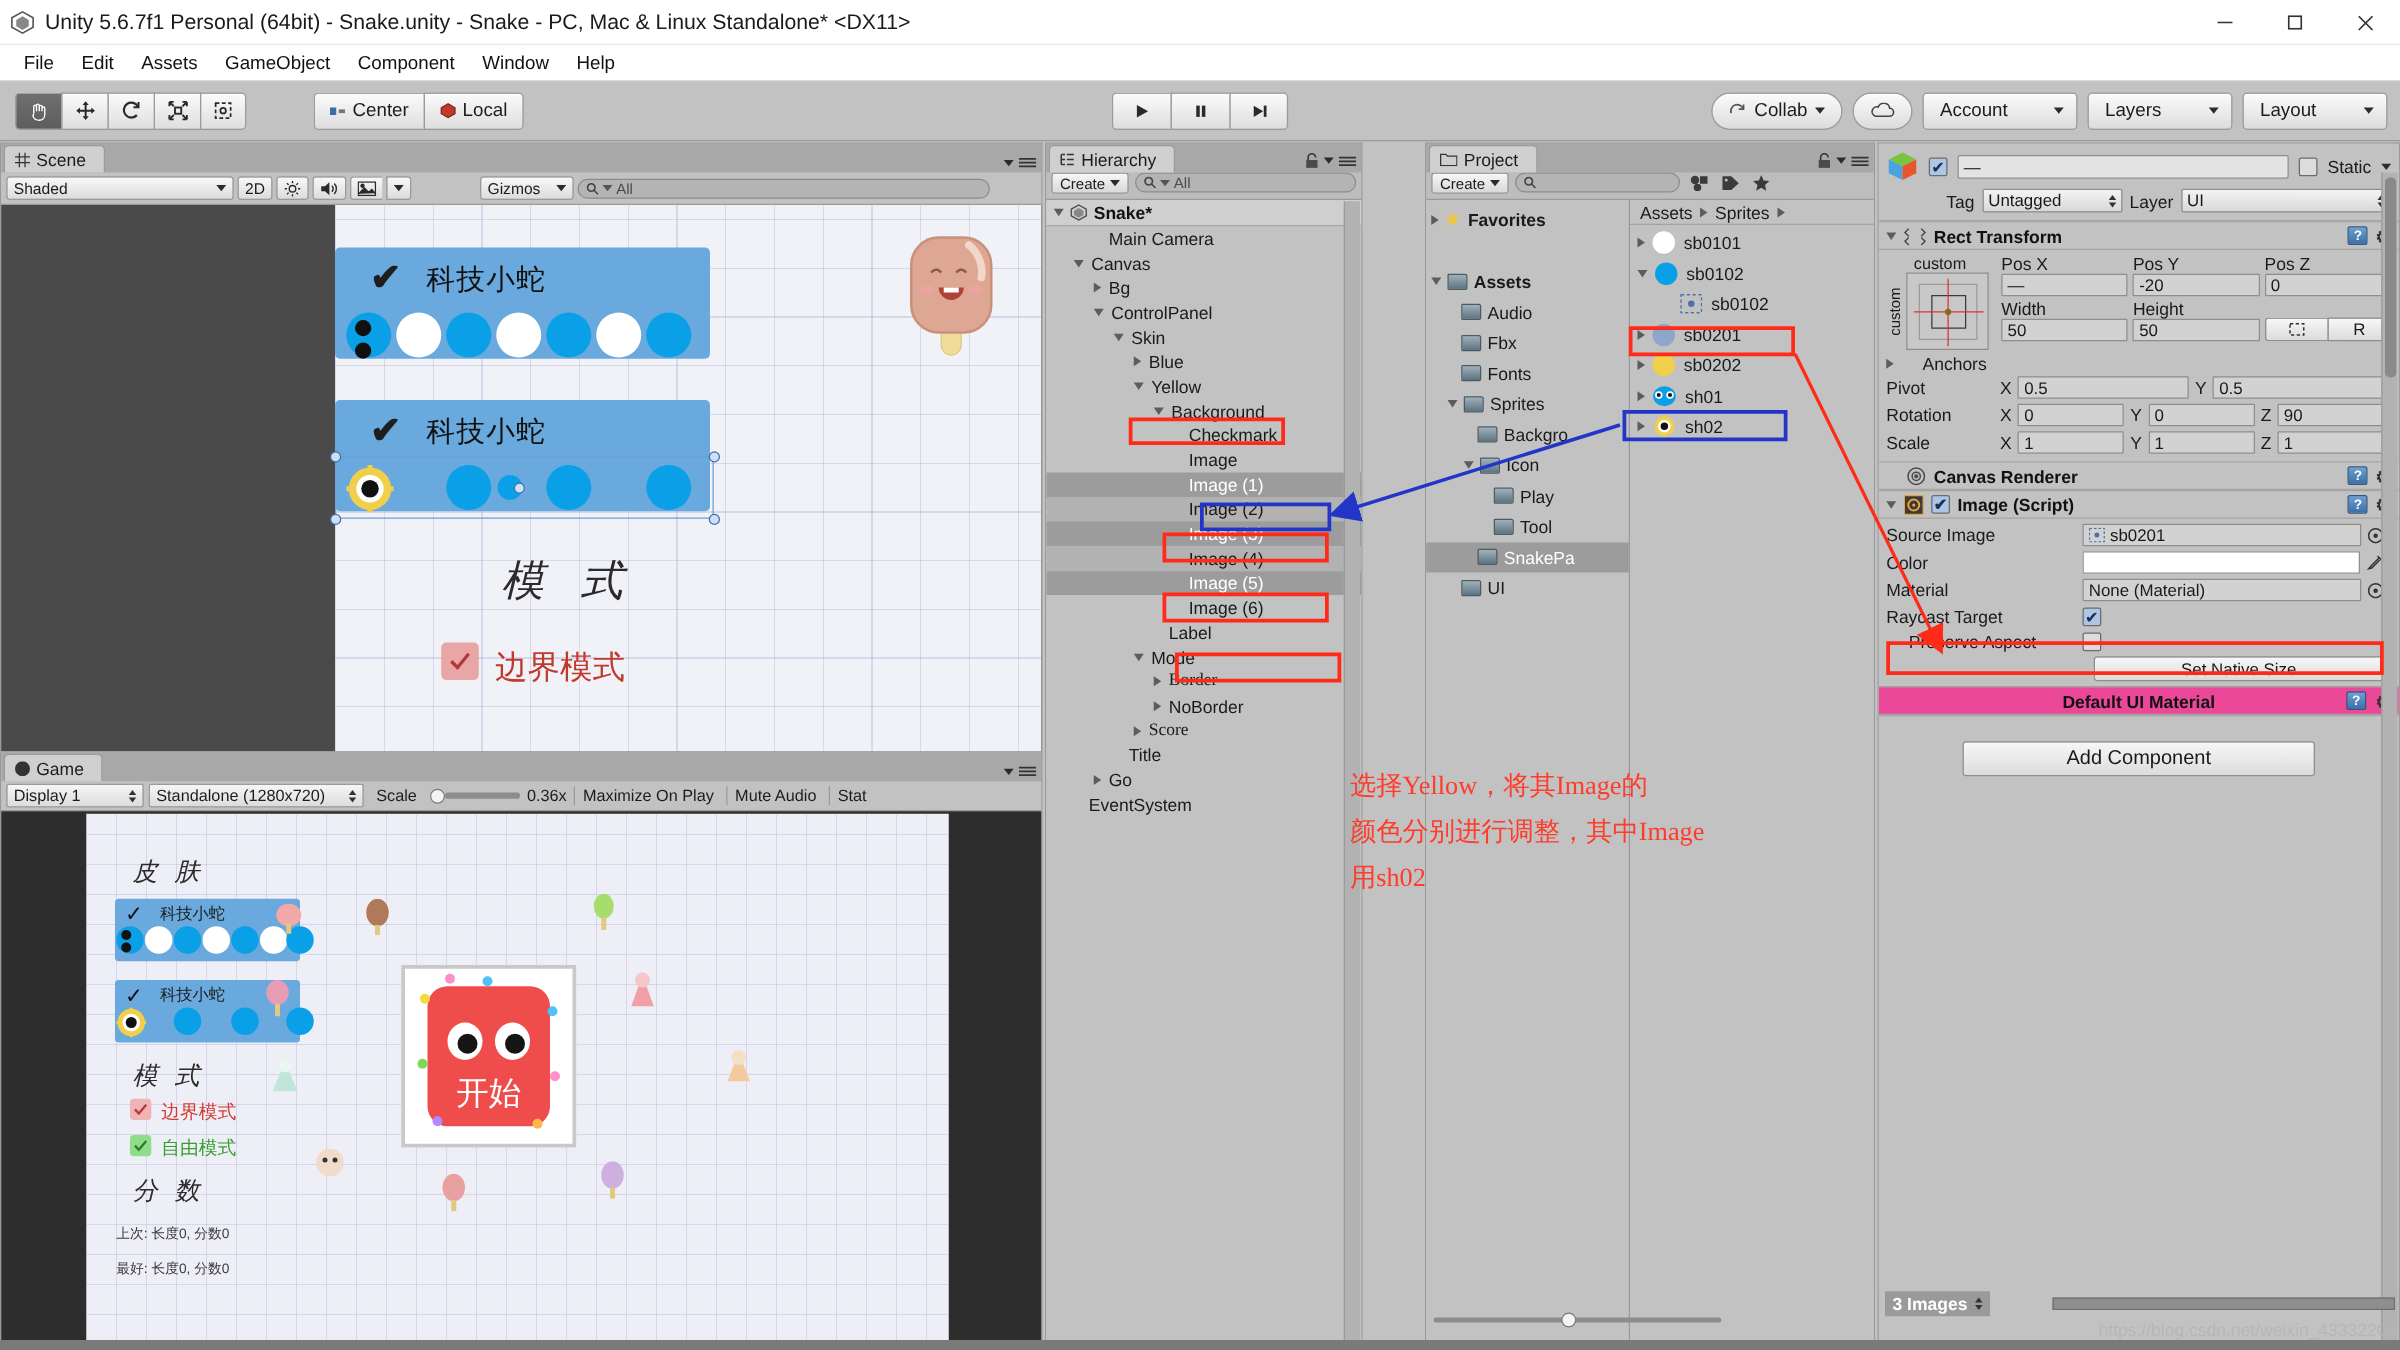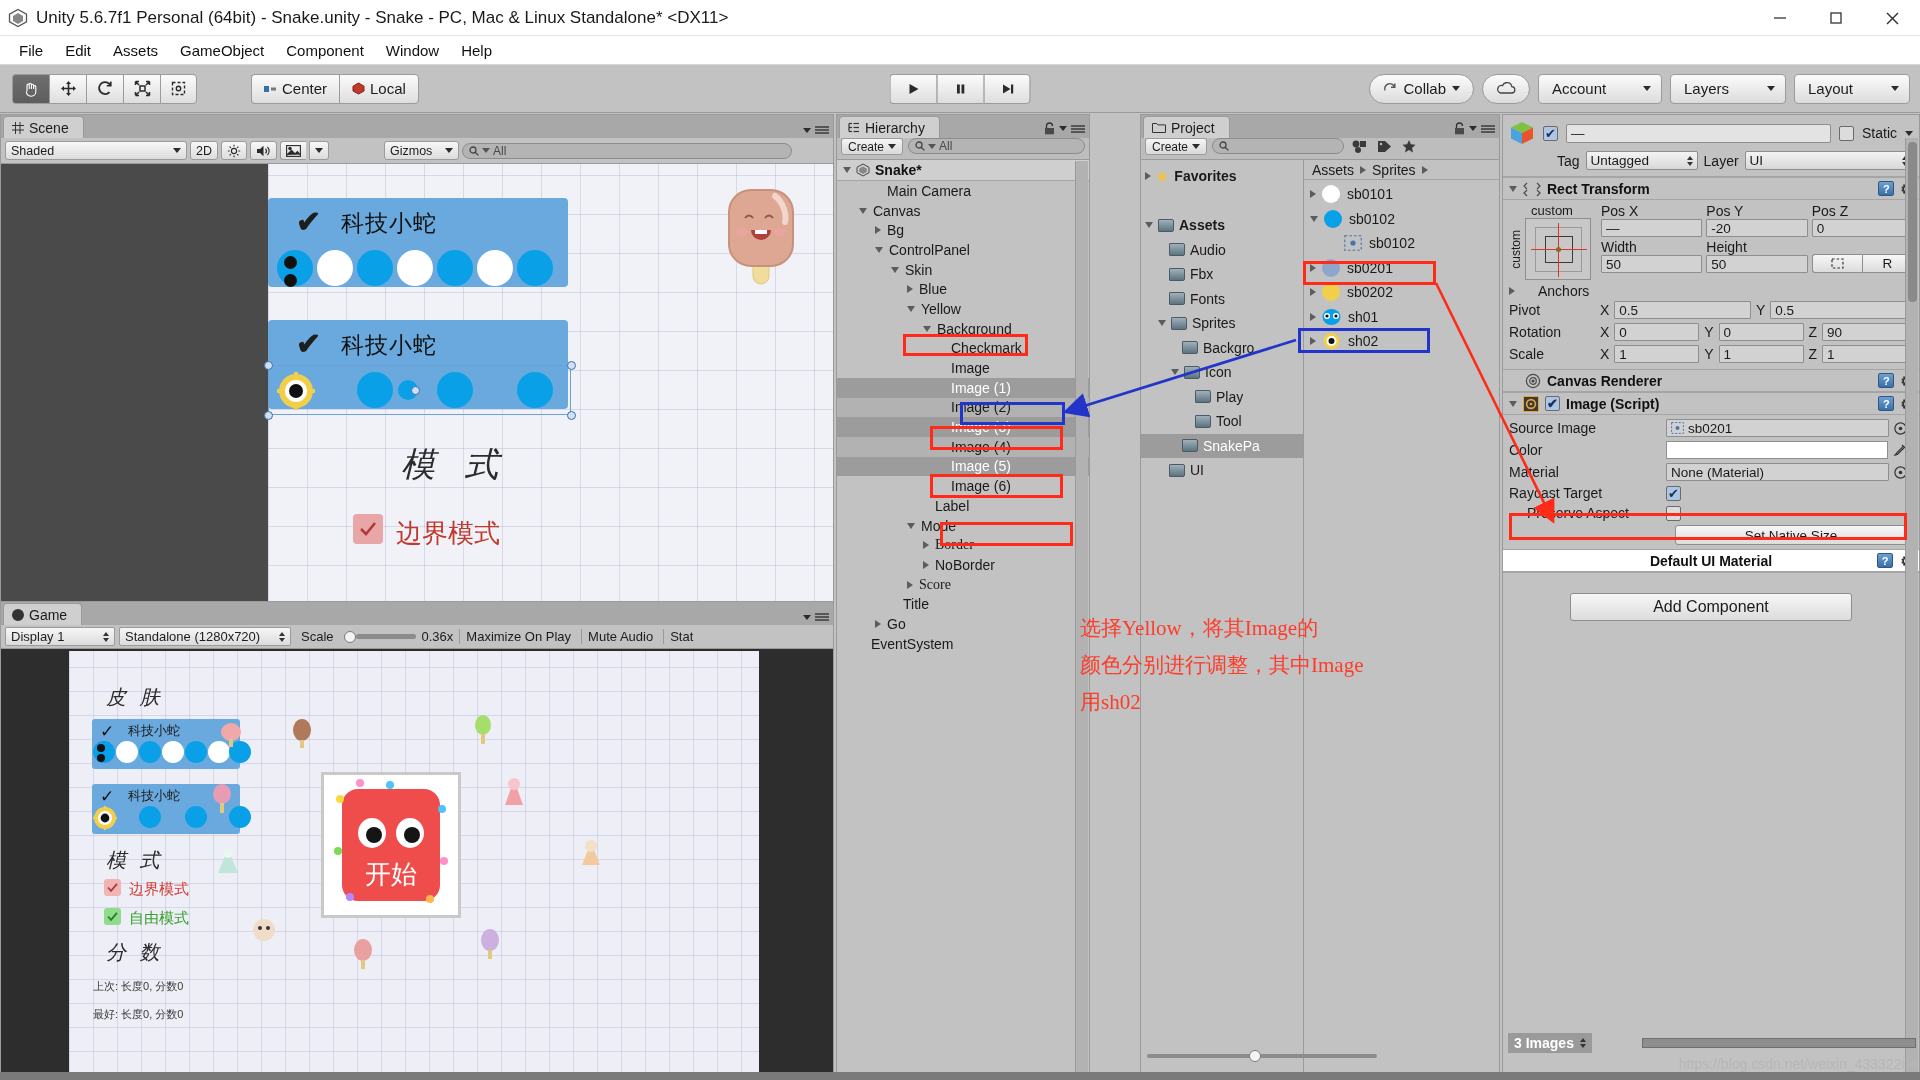"Default UI Material" div.comp-header { background: #ffffff -> #ec4899 }
